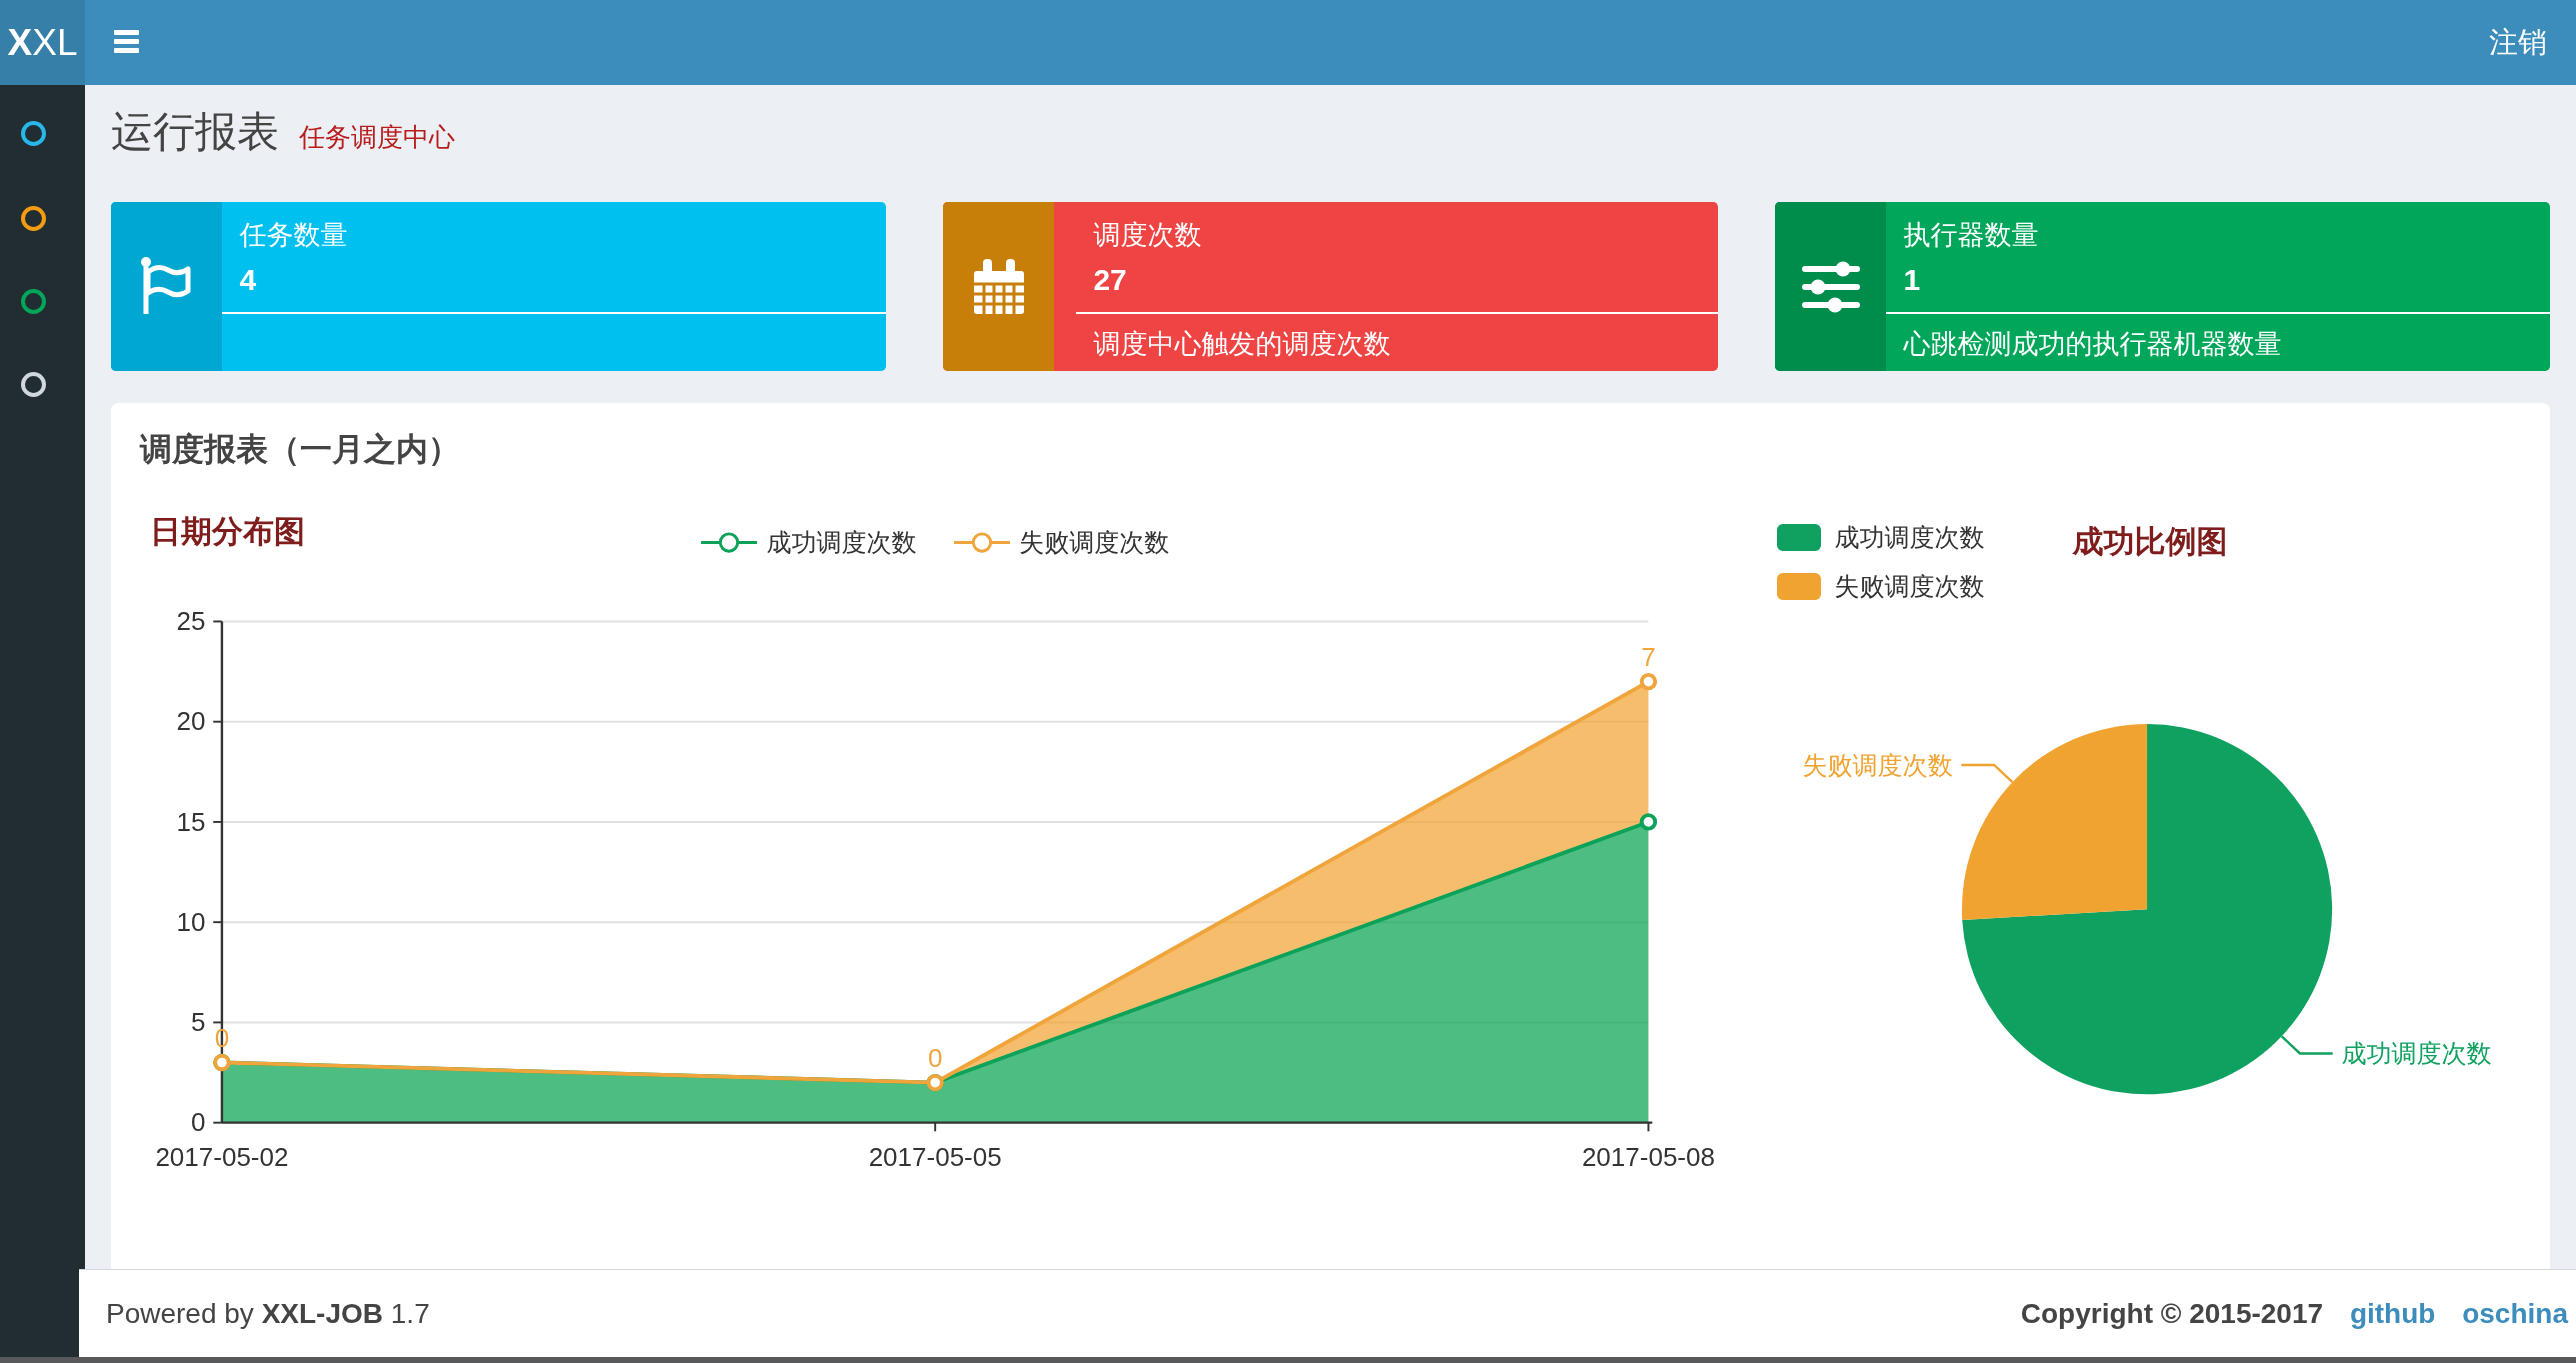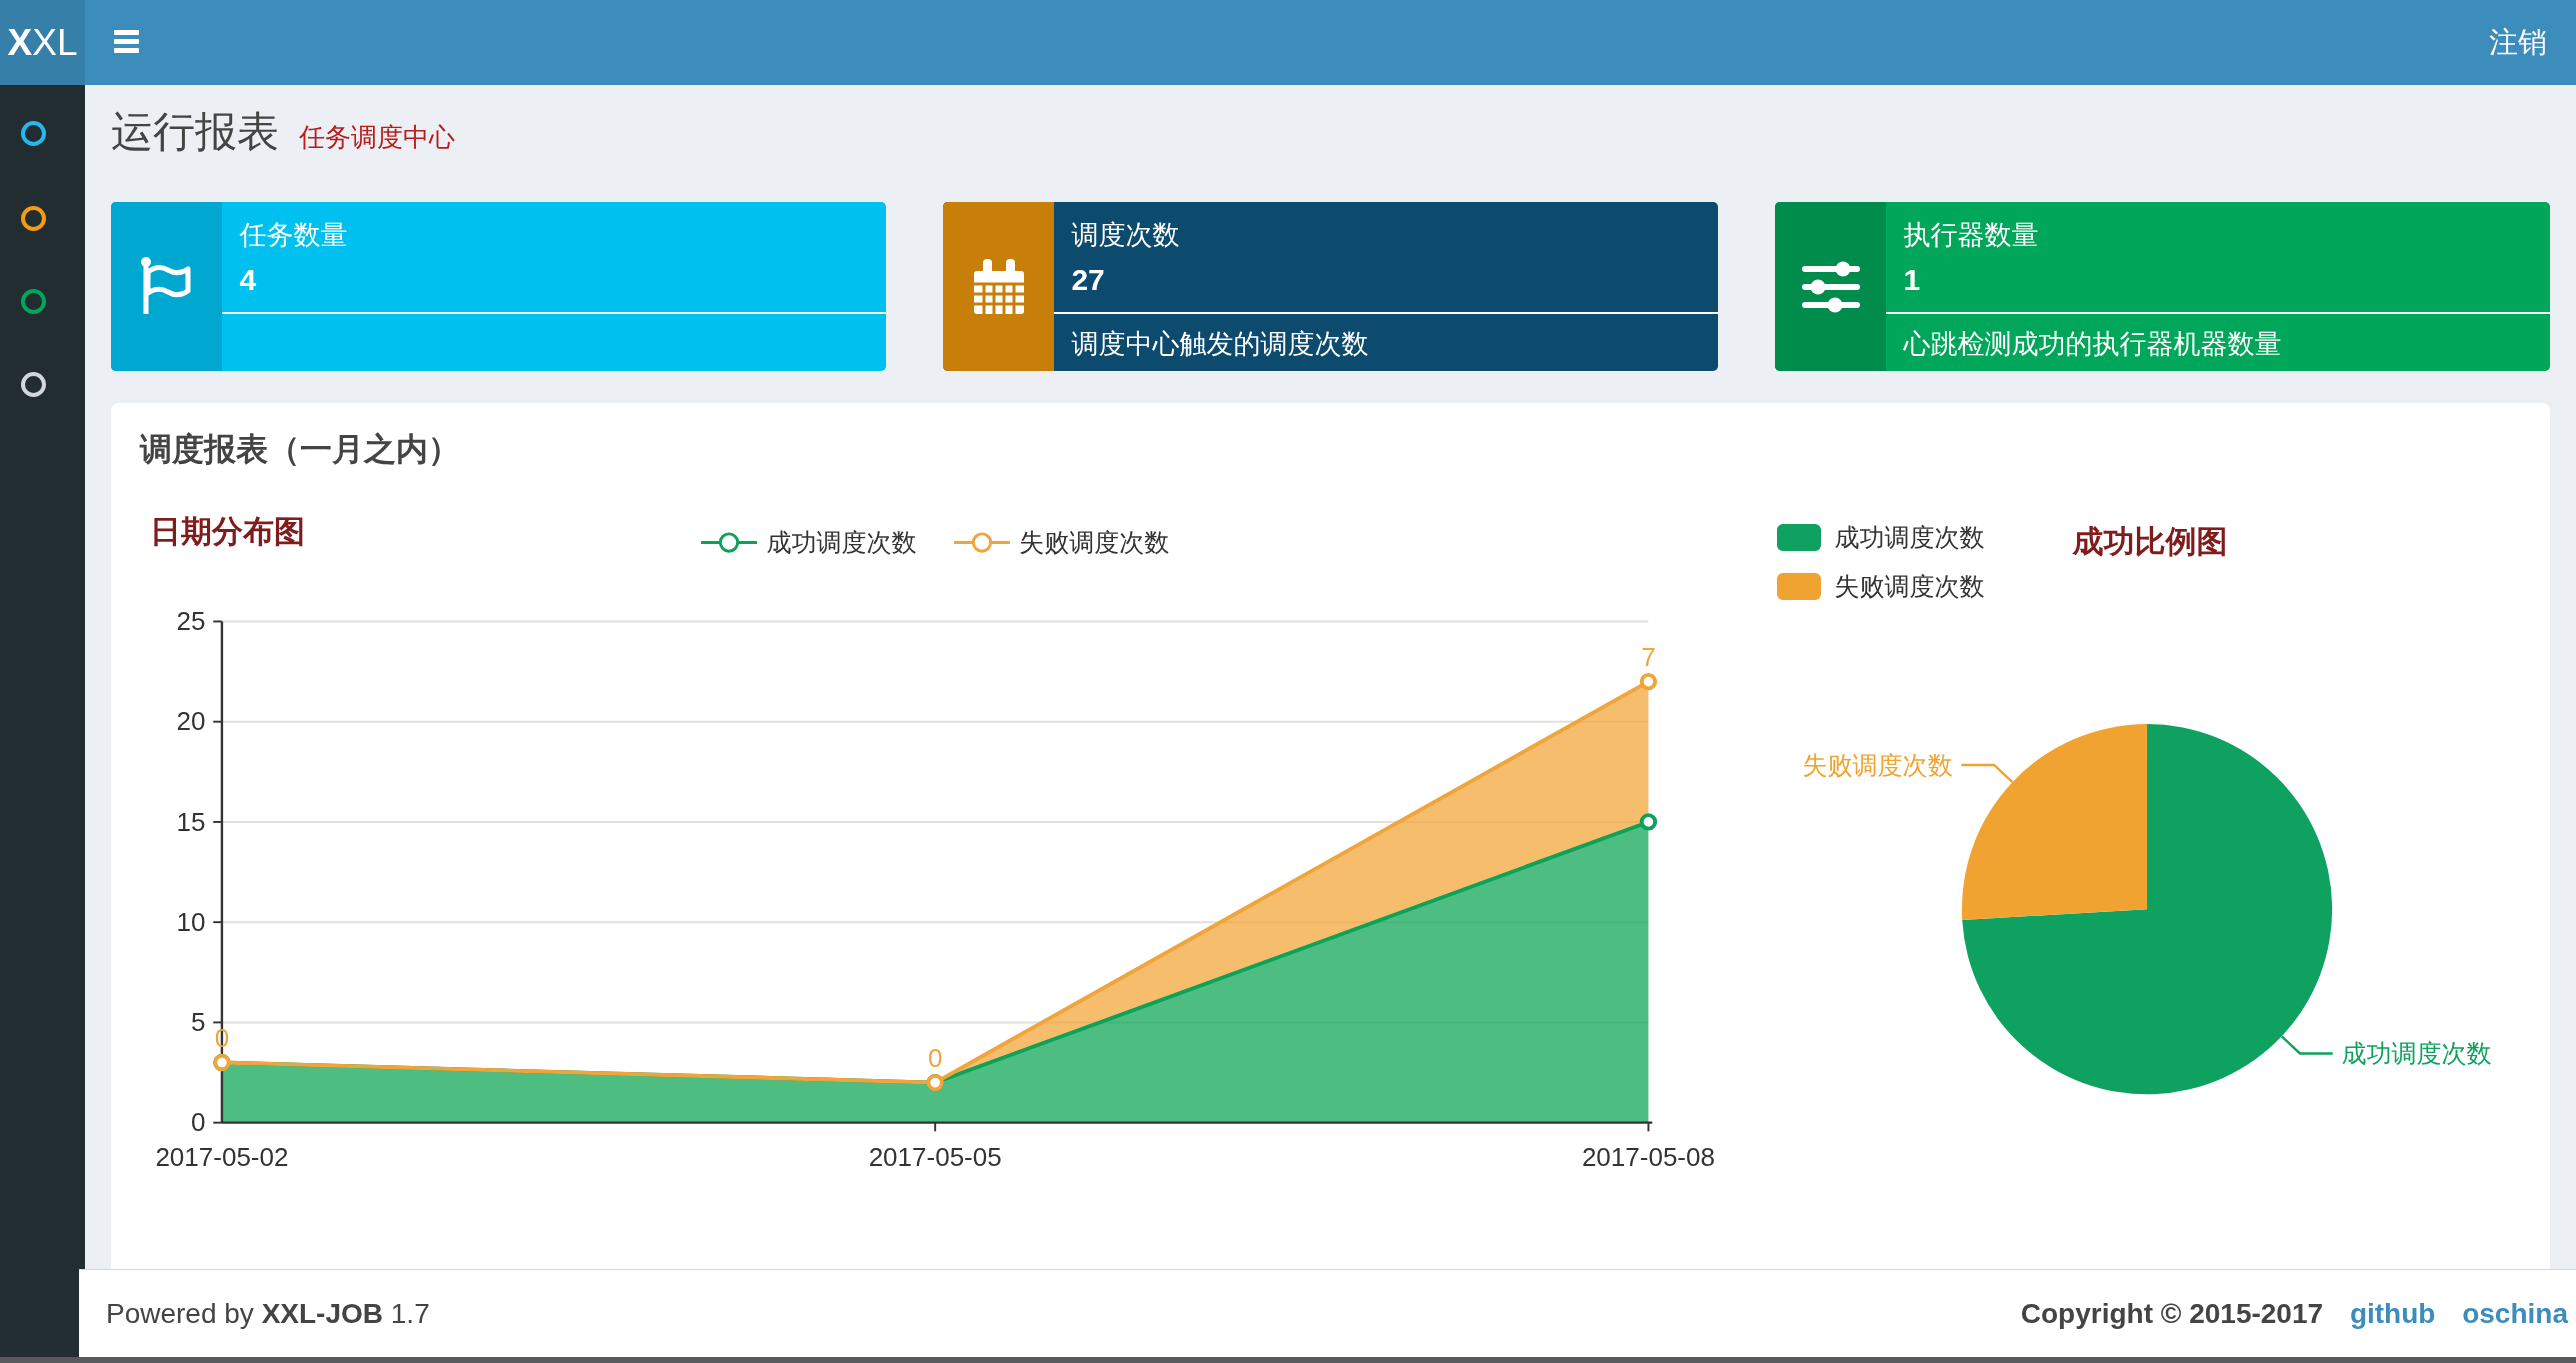"调度次数" div.card { background: #0c4a6e -> #ef4444; gap: none -> 22px }
